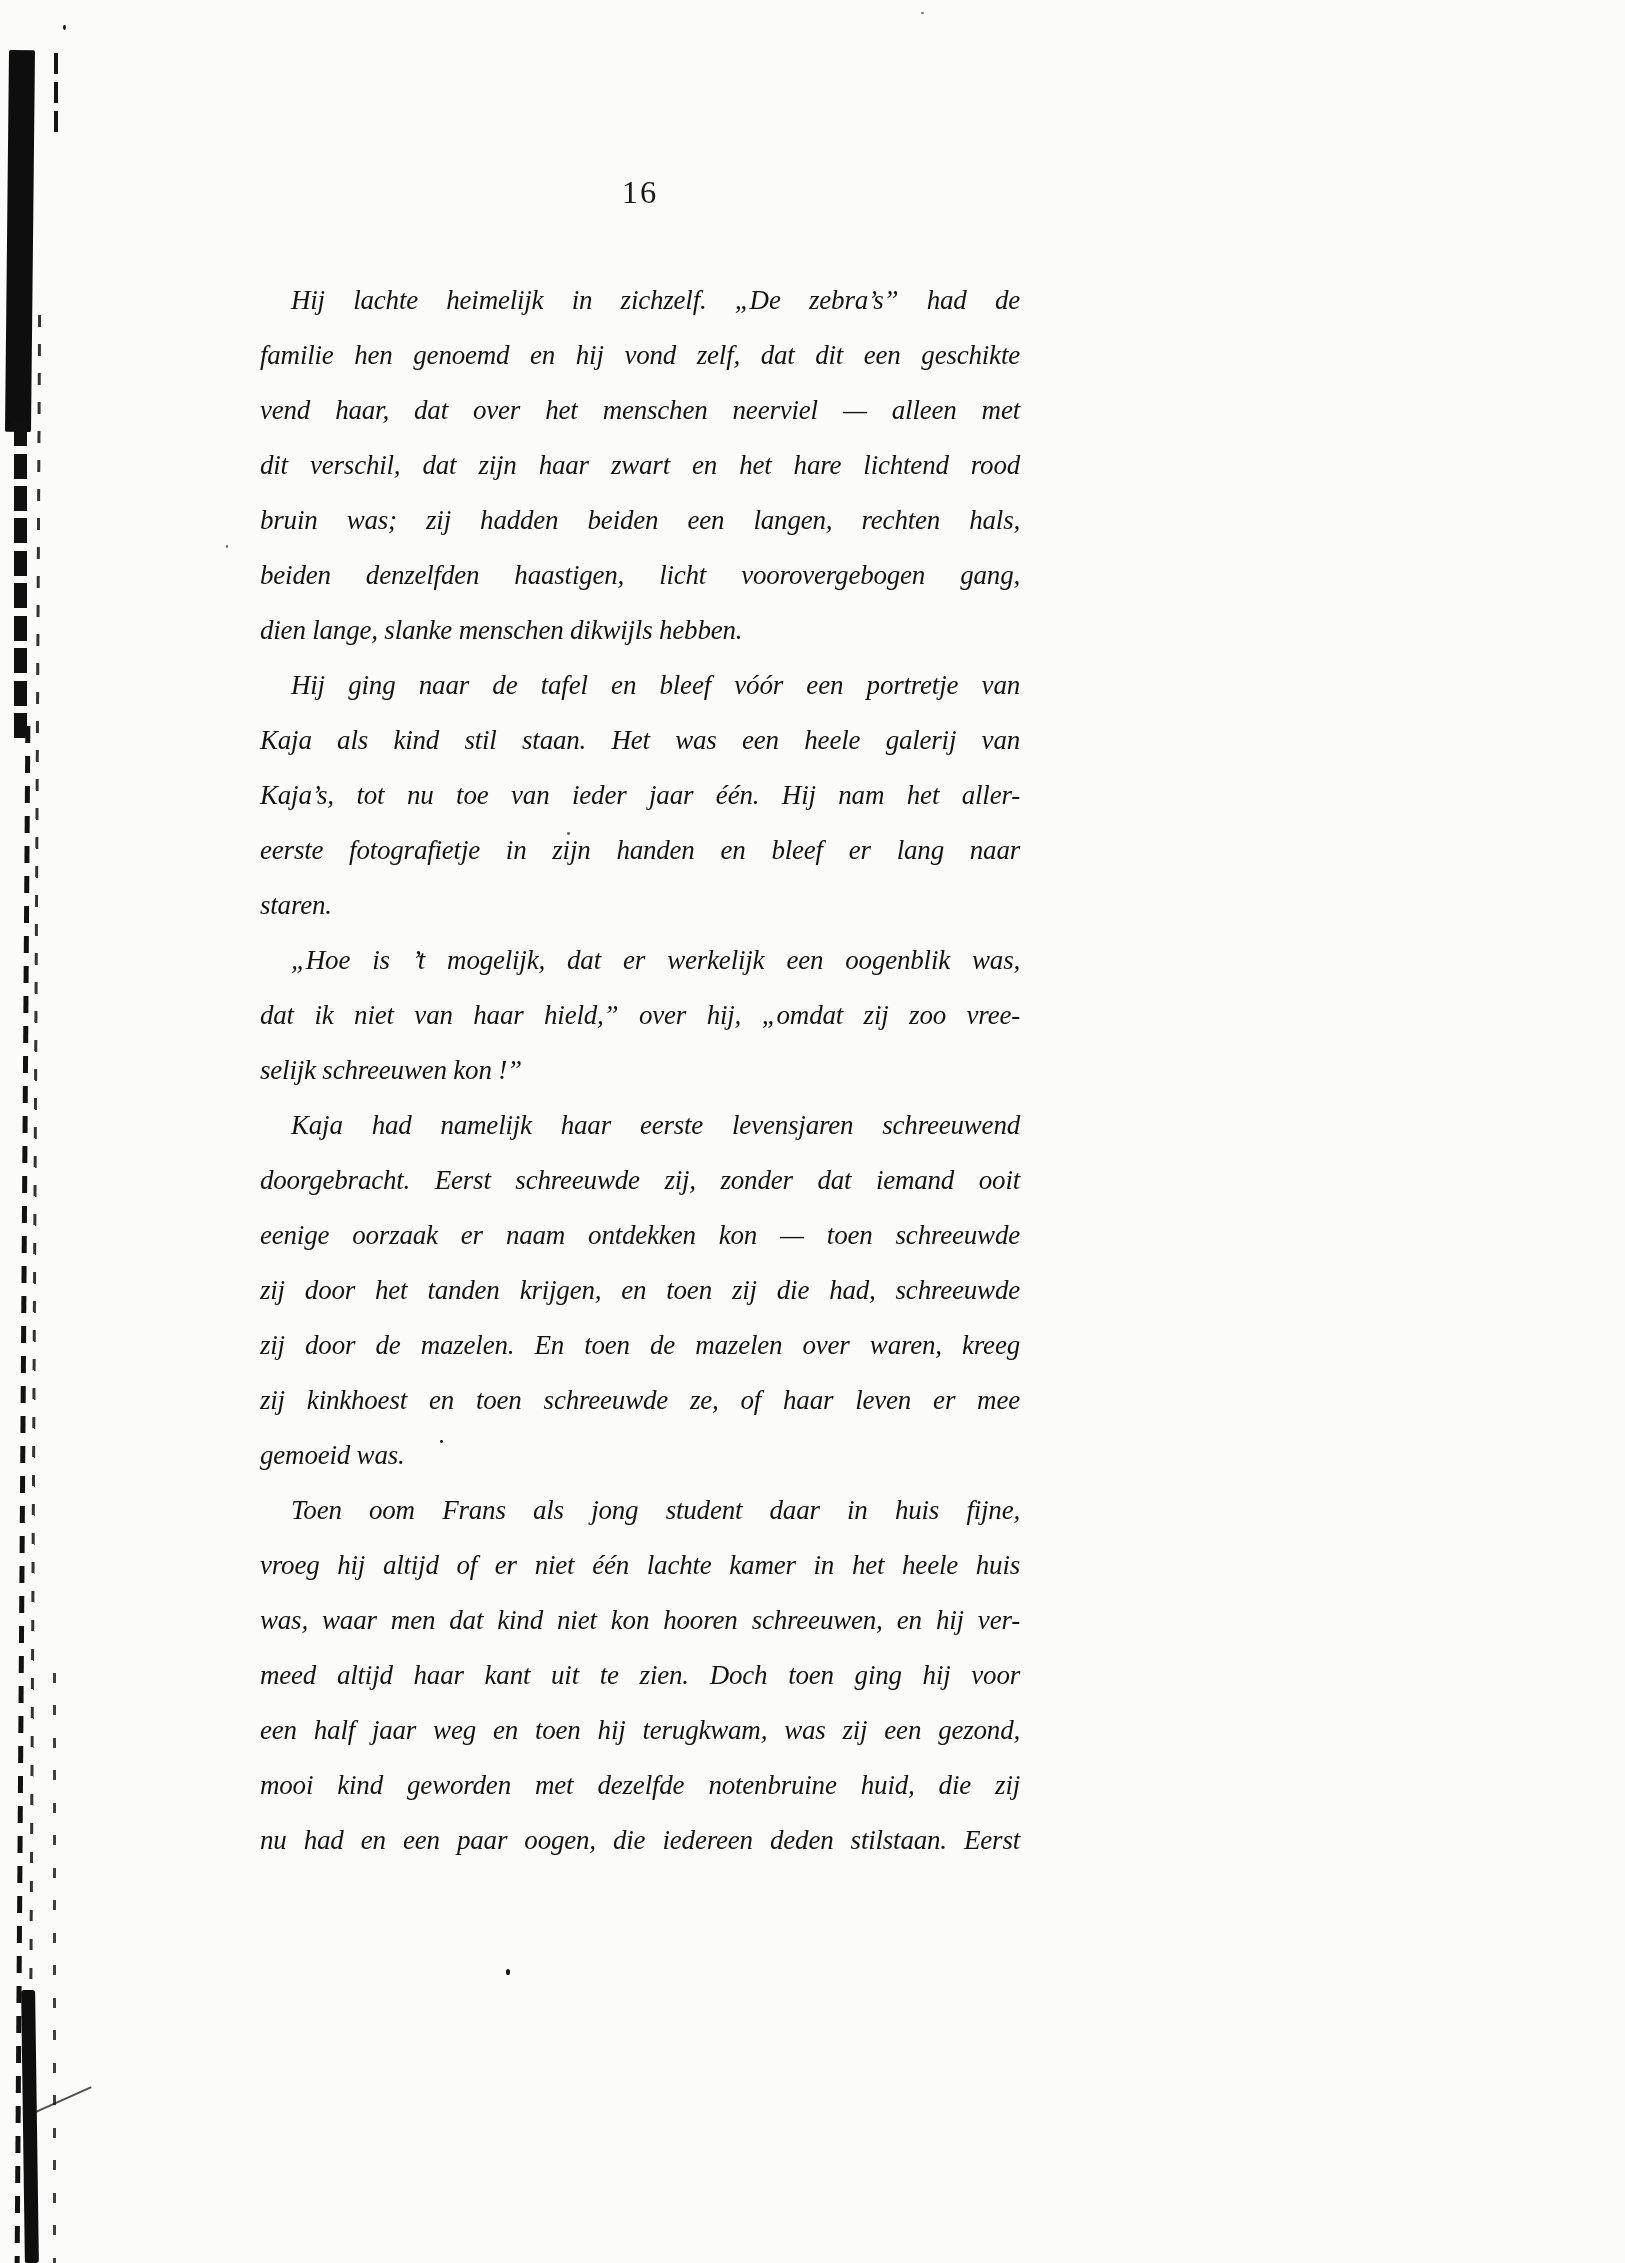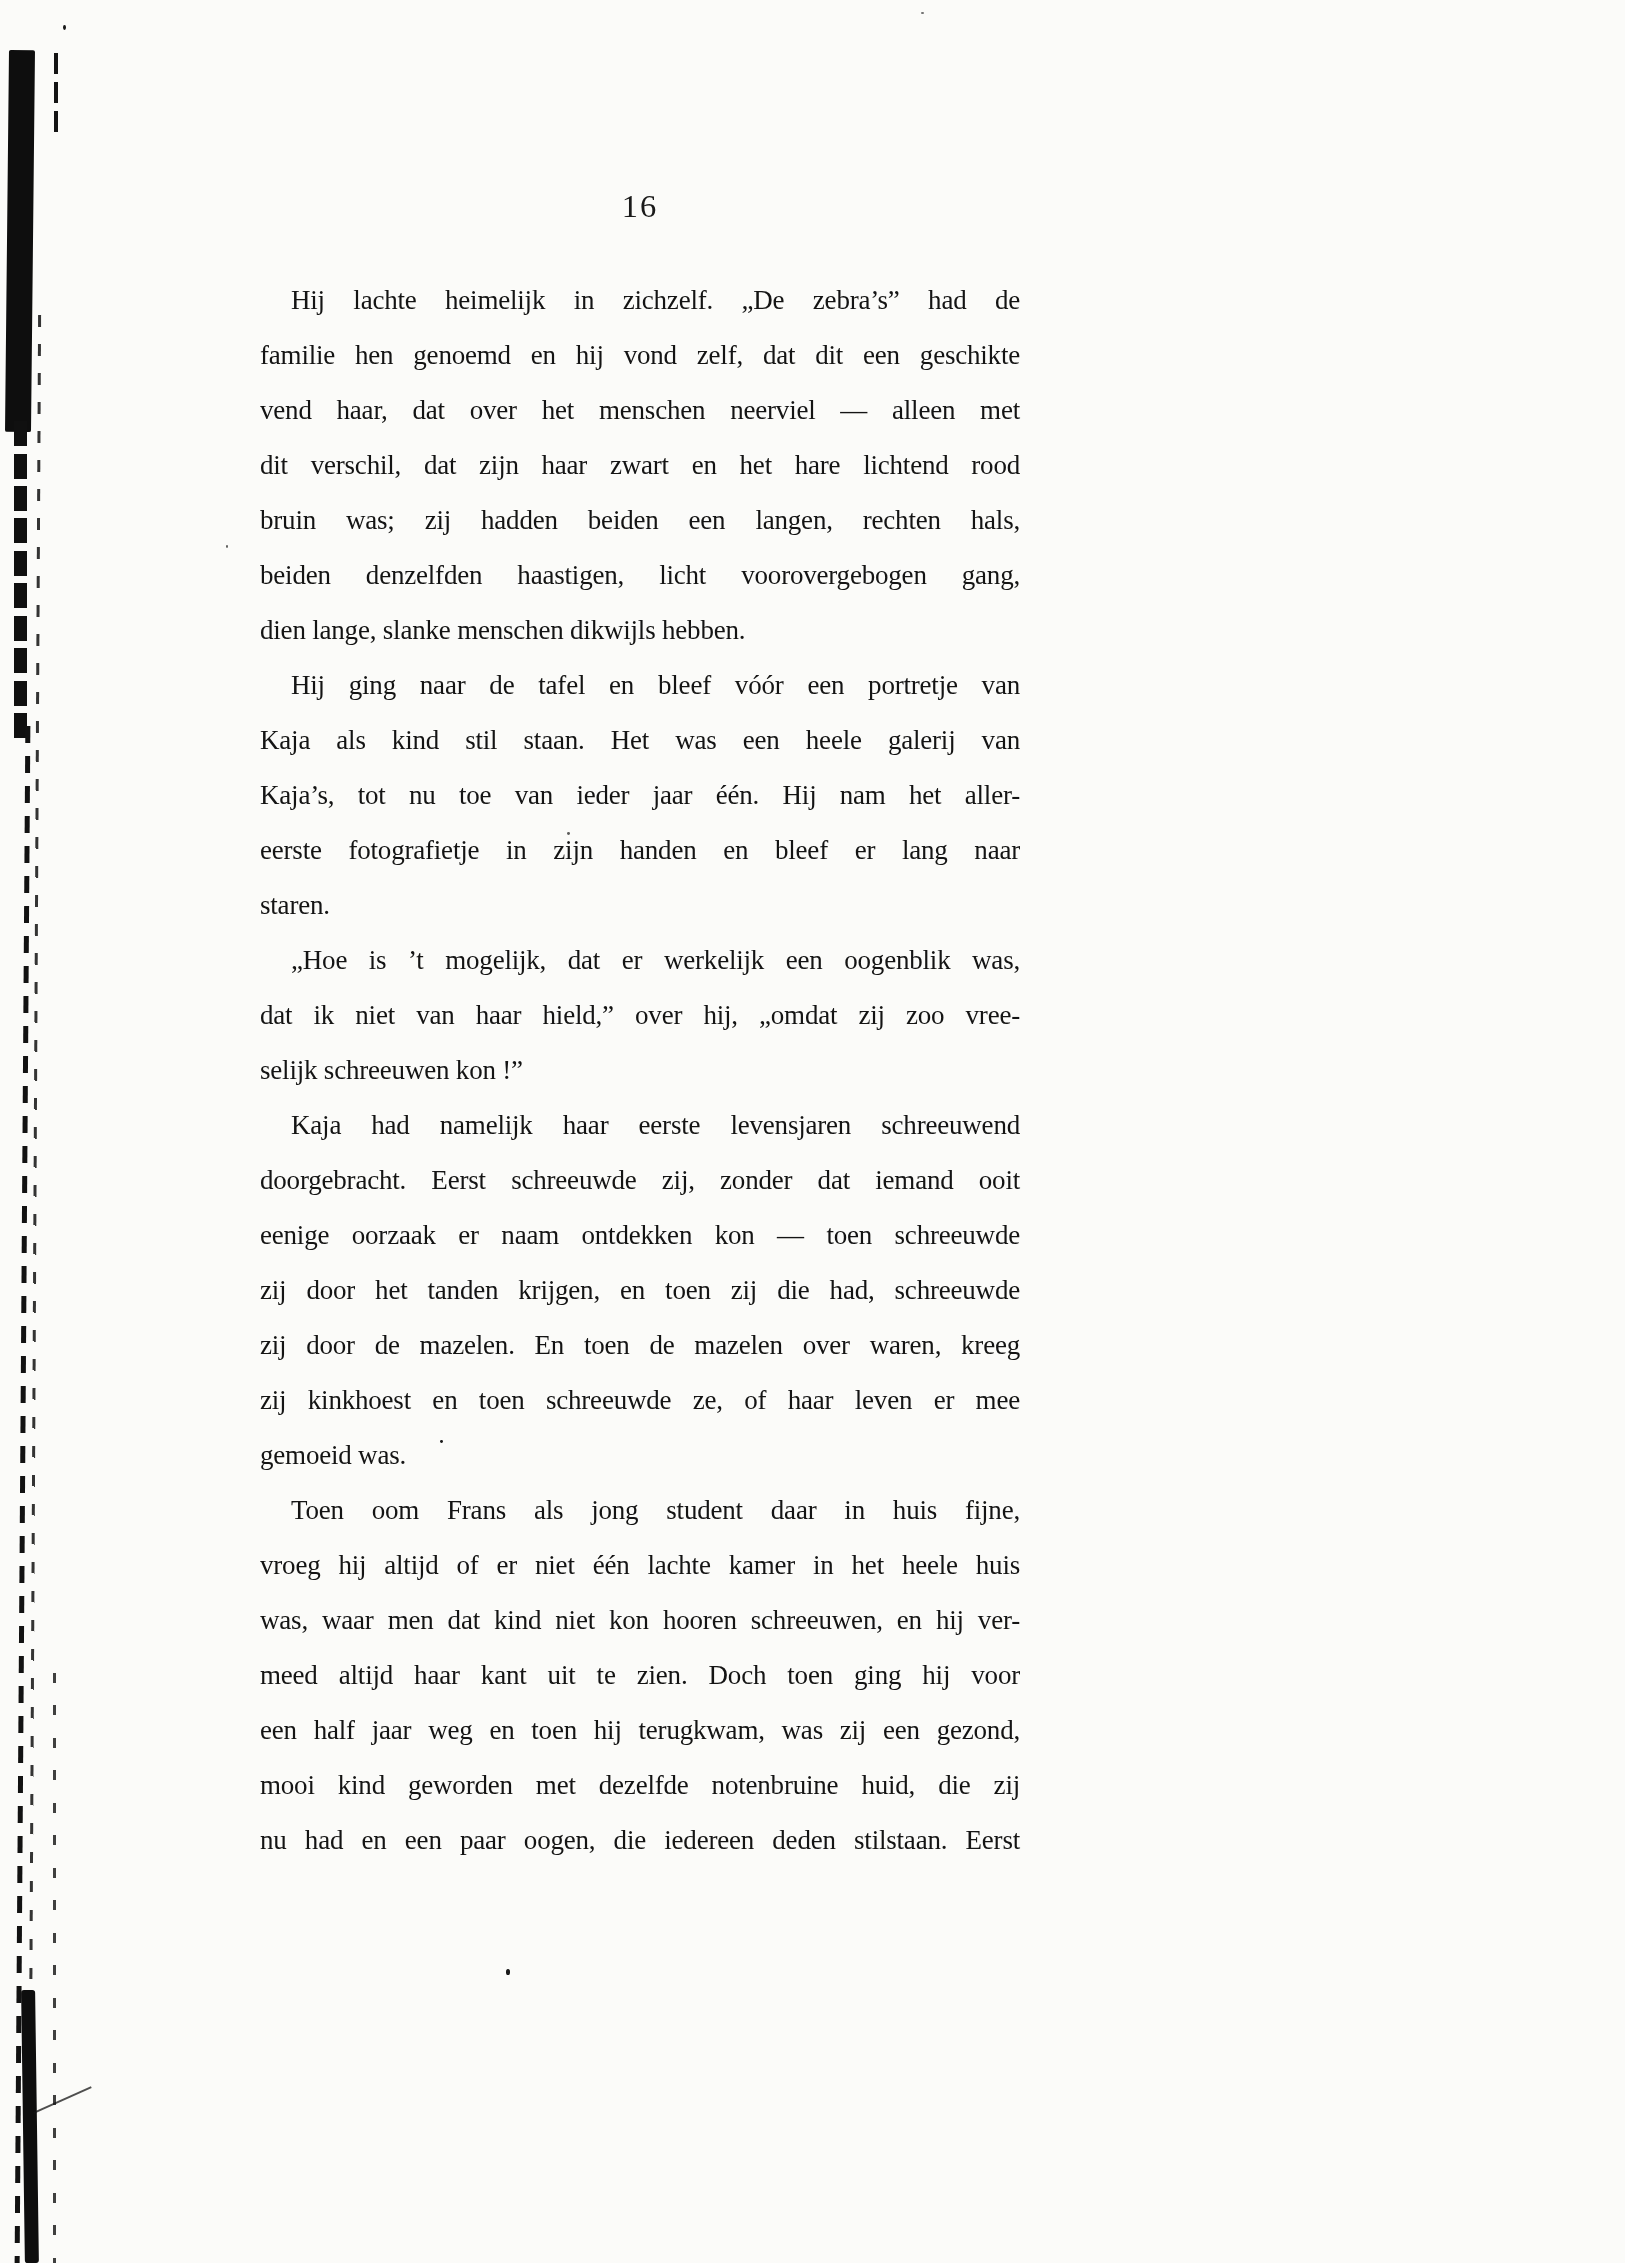"16" #pagenum { top: 188px -> 174px }
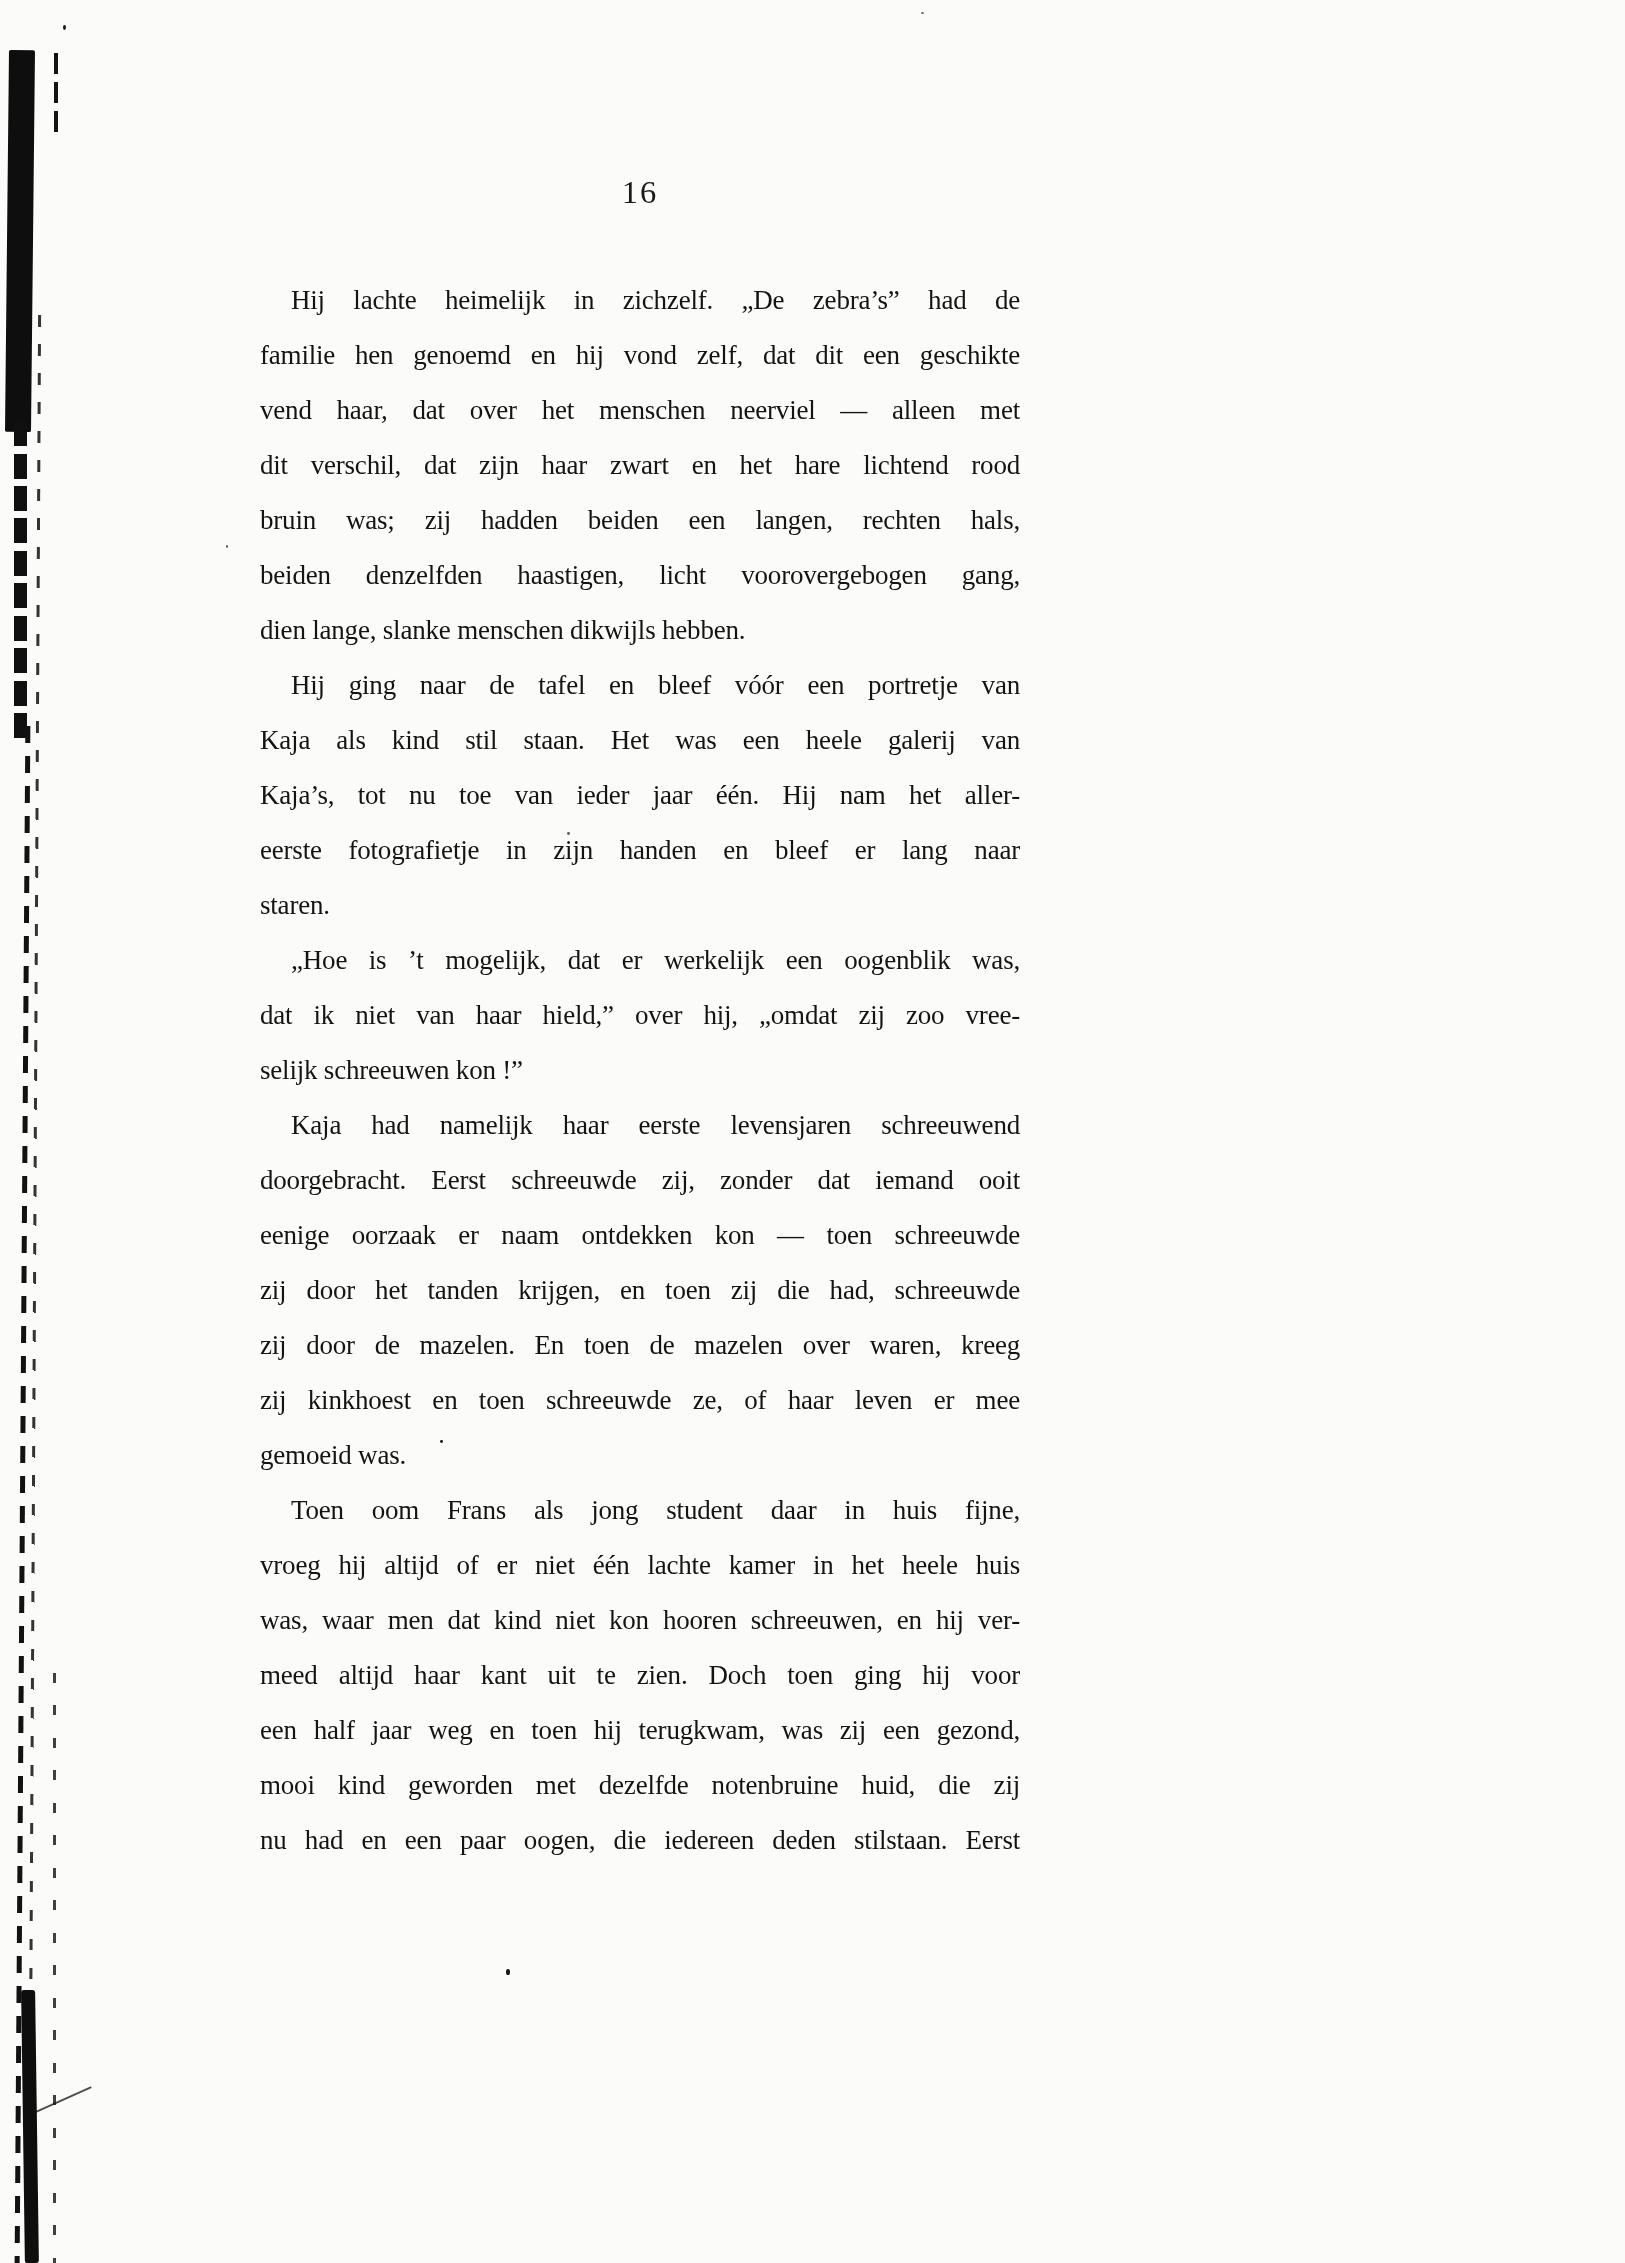"Hij lachte heimelijk in zichzelf." .line { font-style: none -> italic }
